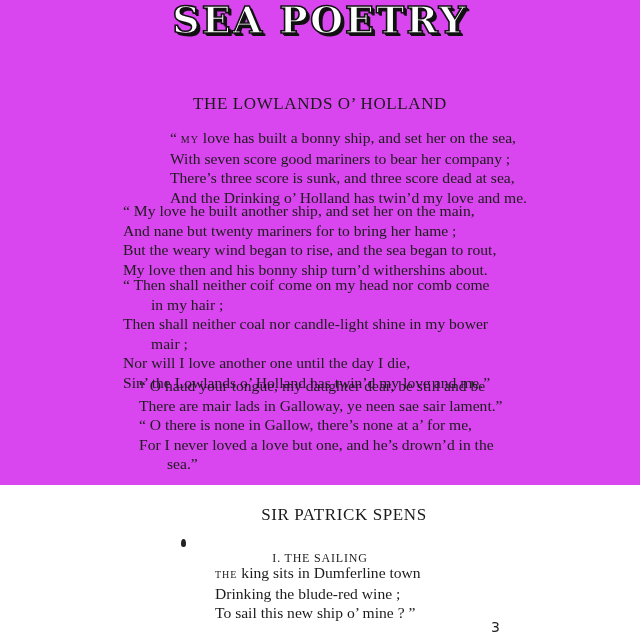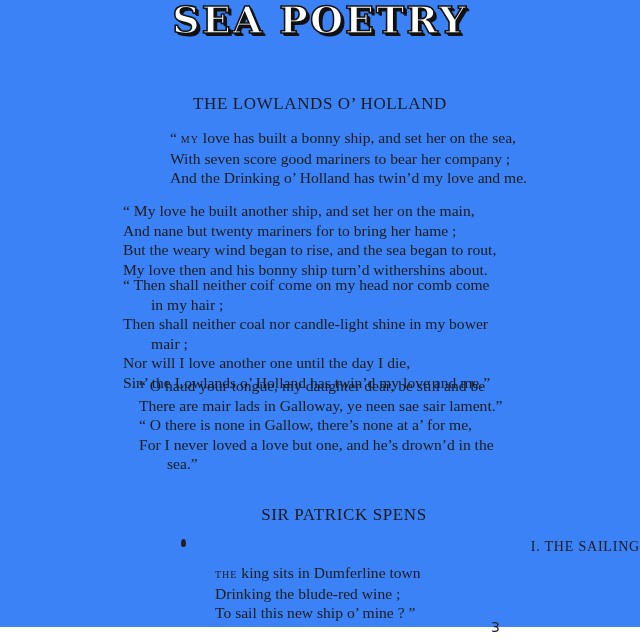"SEA POETRY" .page { background: #3b82f6 -> #d946ef; height: 627px -> 485px }
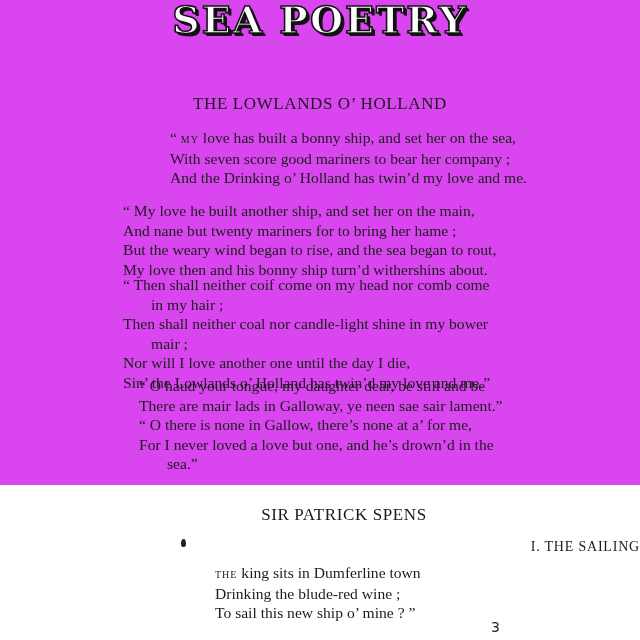"There’s three score is sunk," span.line { html: none -> <span>There’s three score is sunk, and three score dead at sea,</span> }
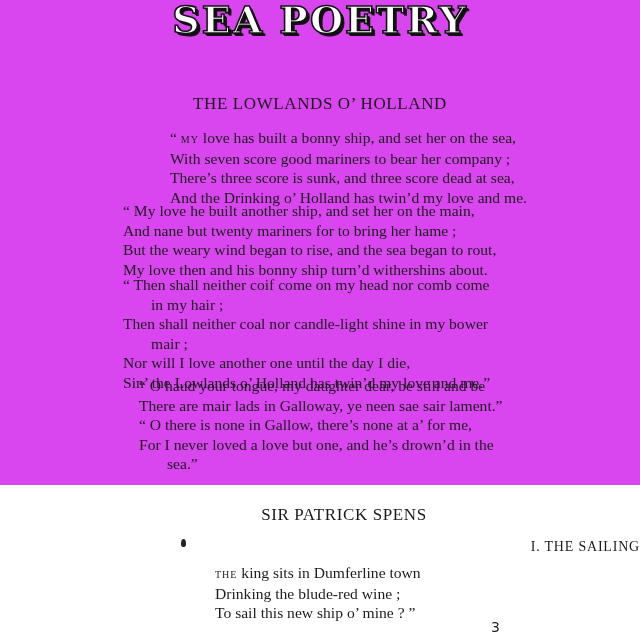"I. THE SAILING" .section-title { font-size: 14px -> 12px; margin-top: none -> 12px; text-align: right -> center }
